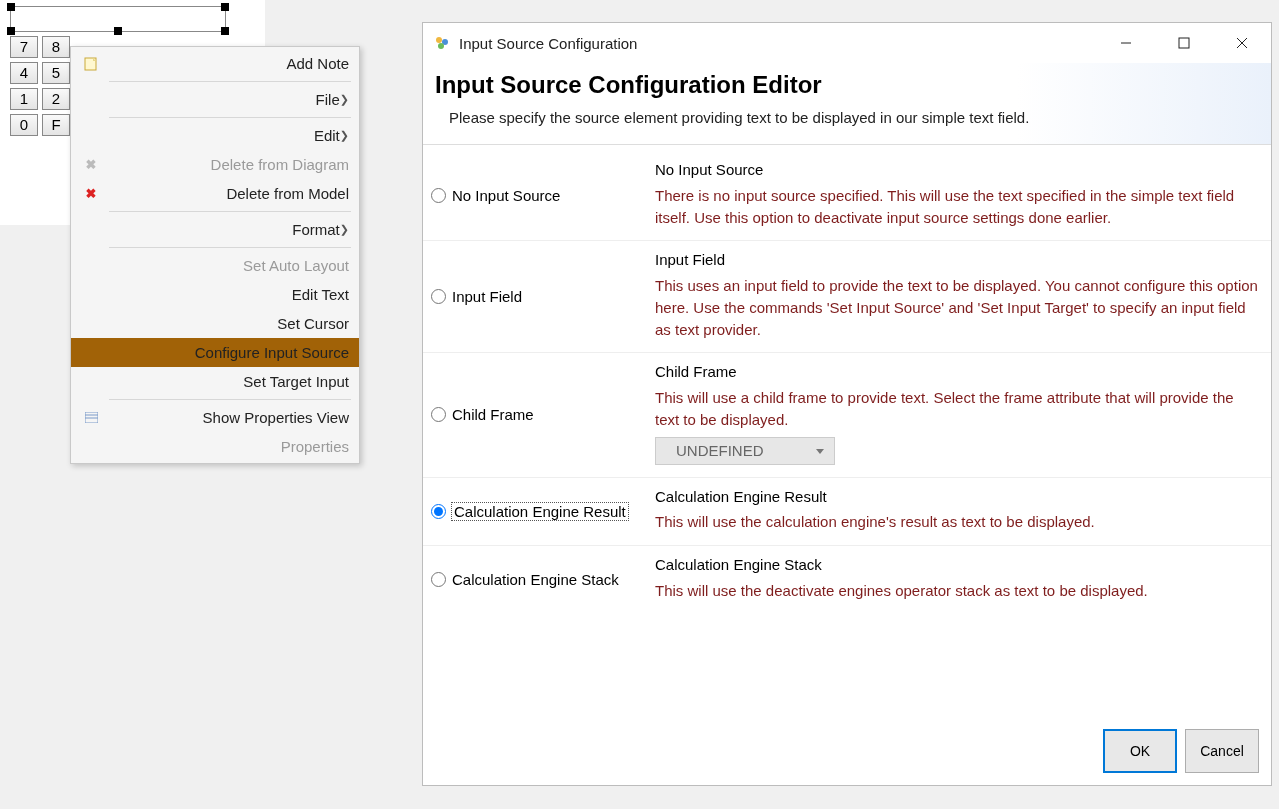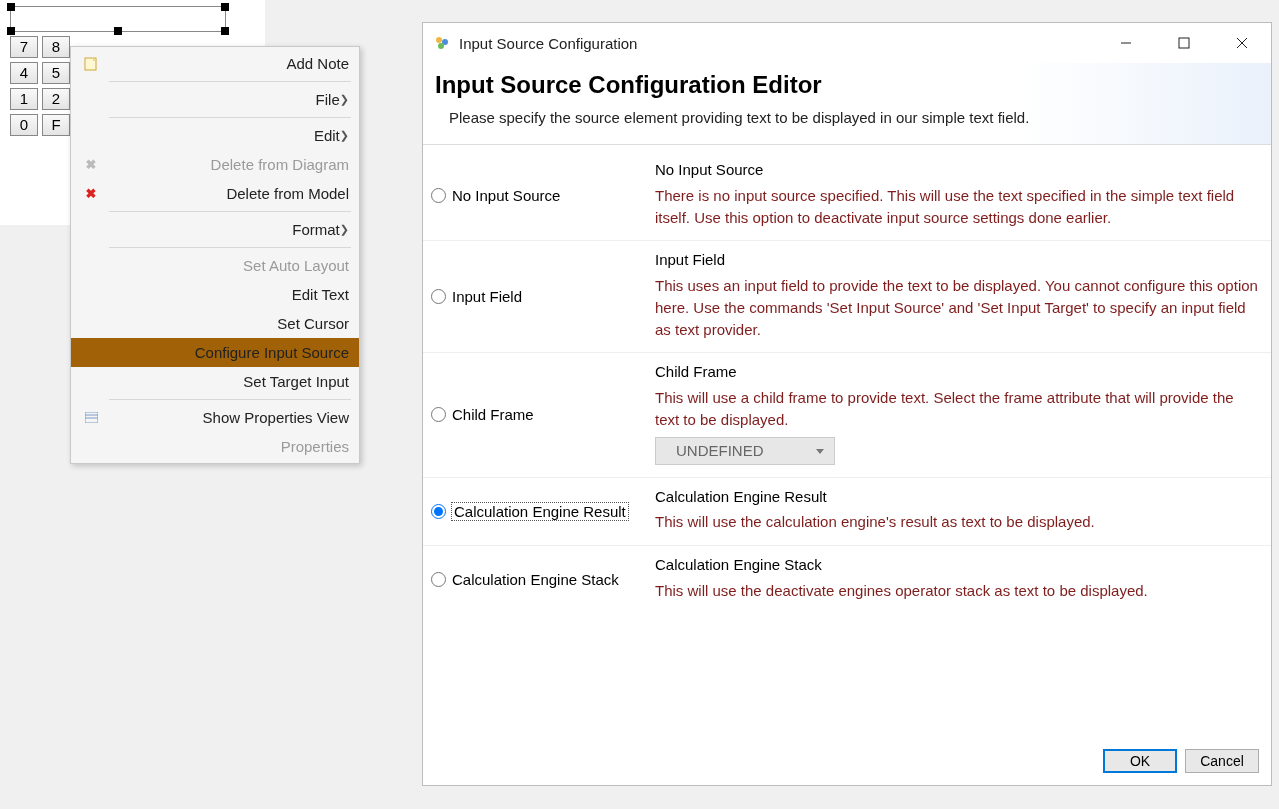"OK" .dlg-btn { height: 24px -> 44px }
